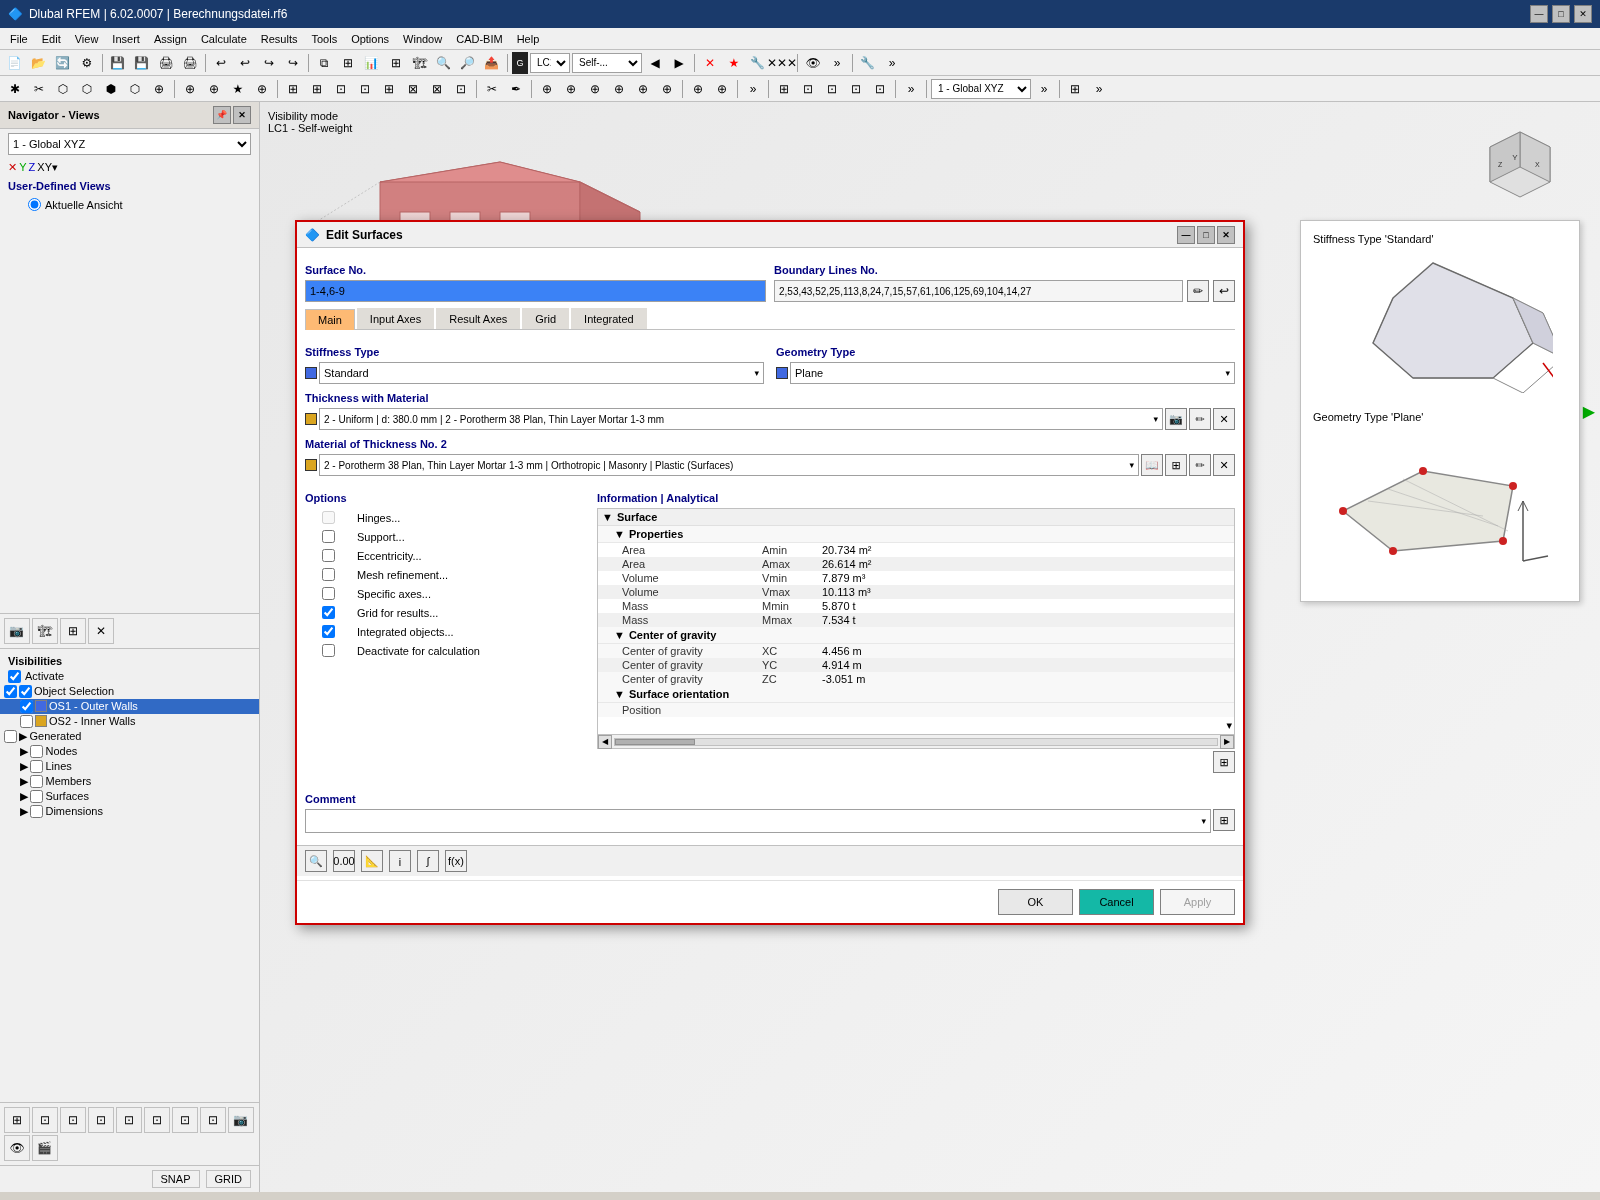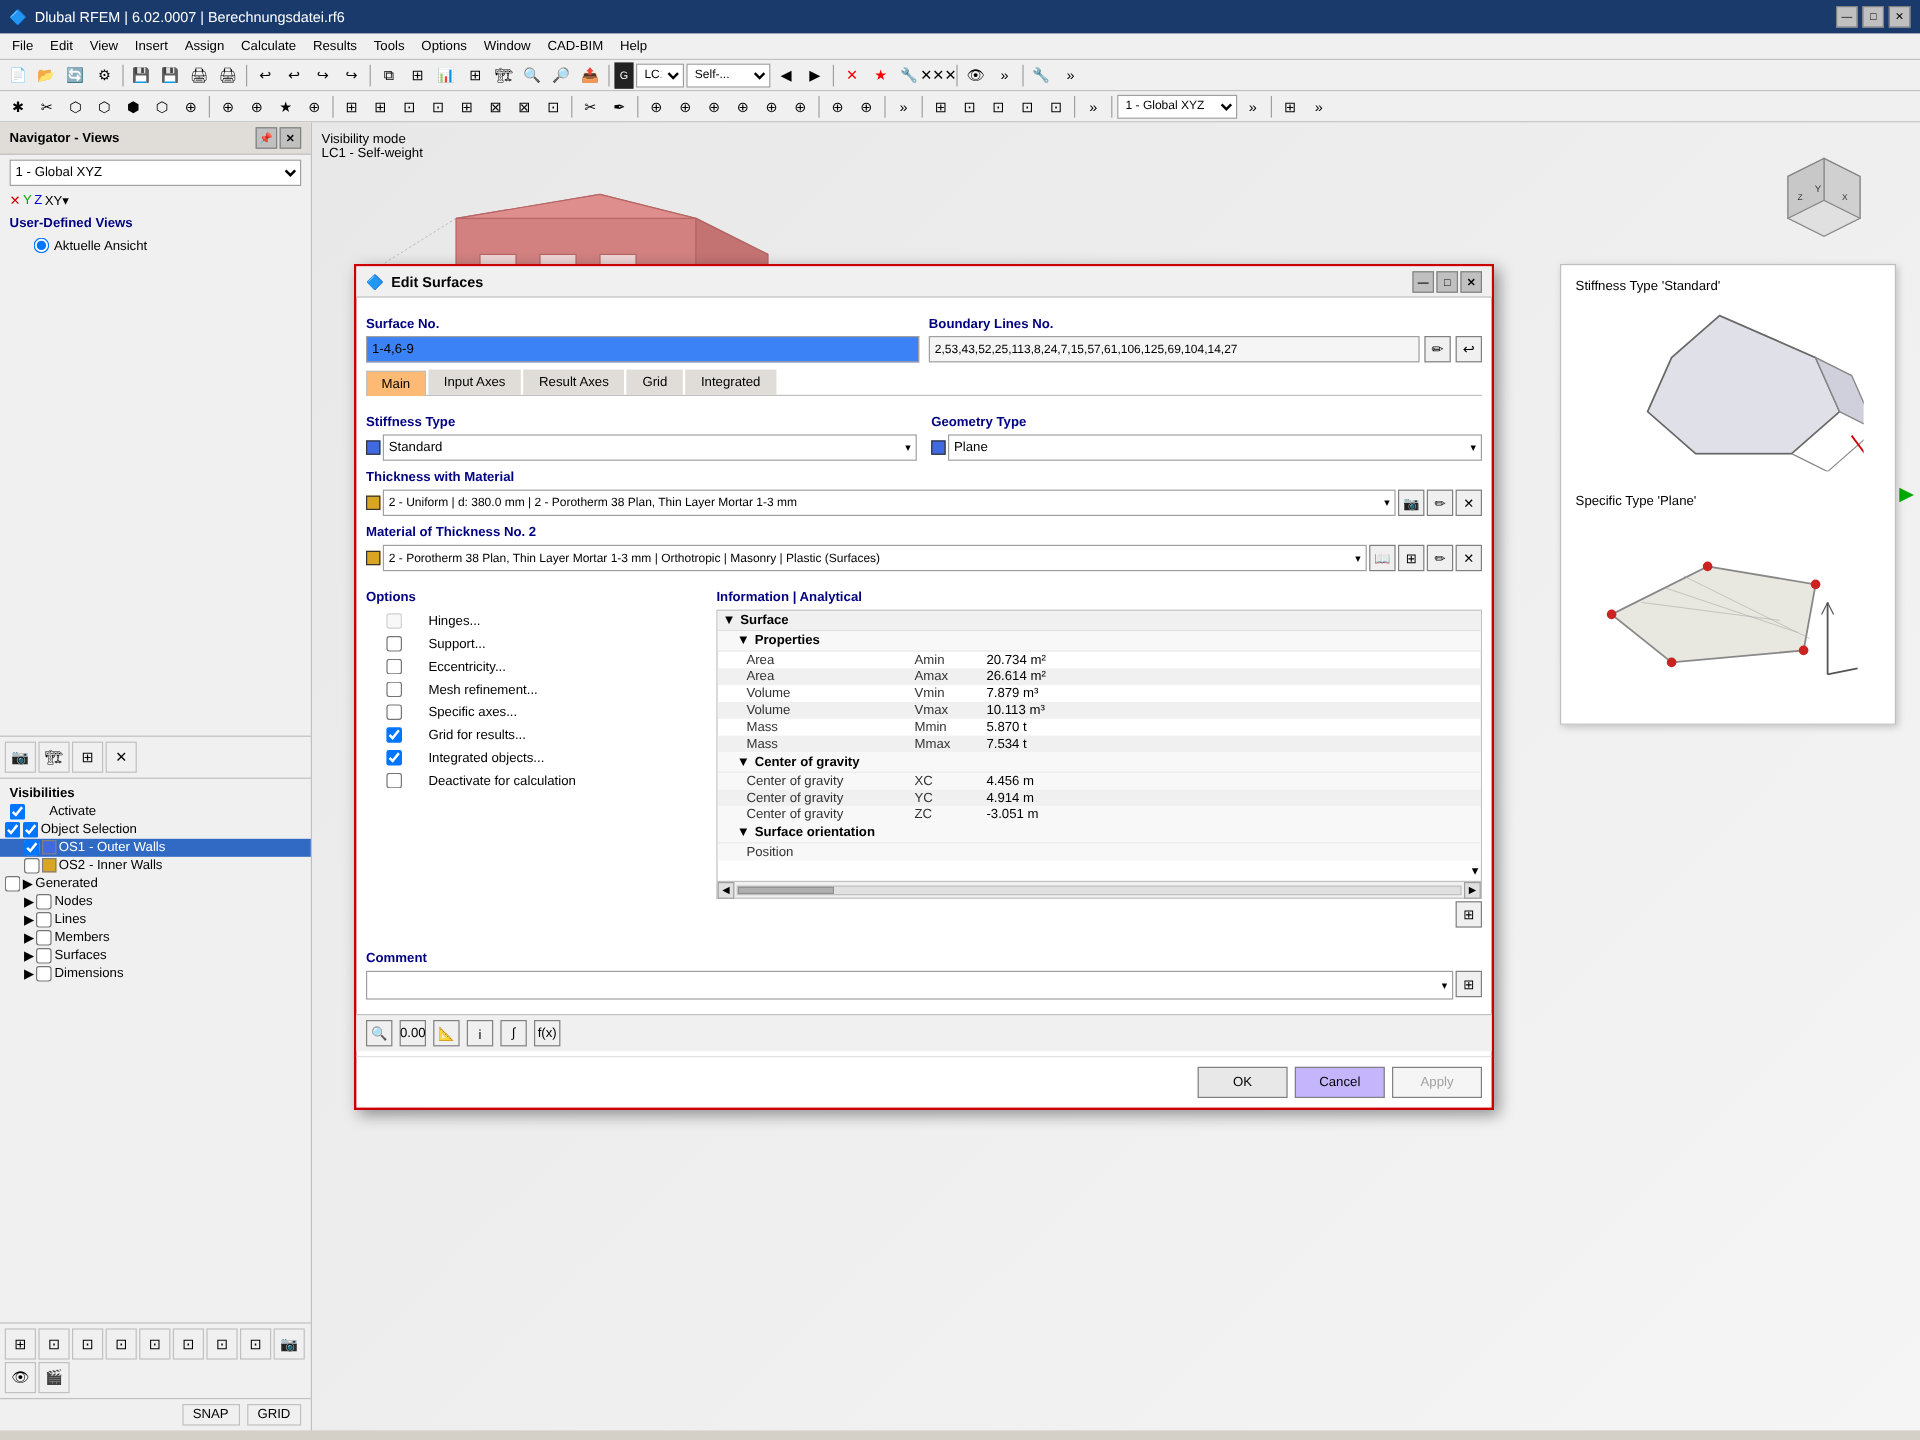"Specific Type 'Plane'" div.preview-label { text: Specific -> Geometry }
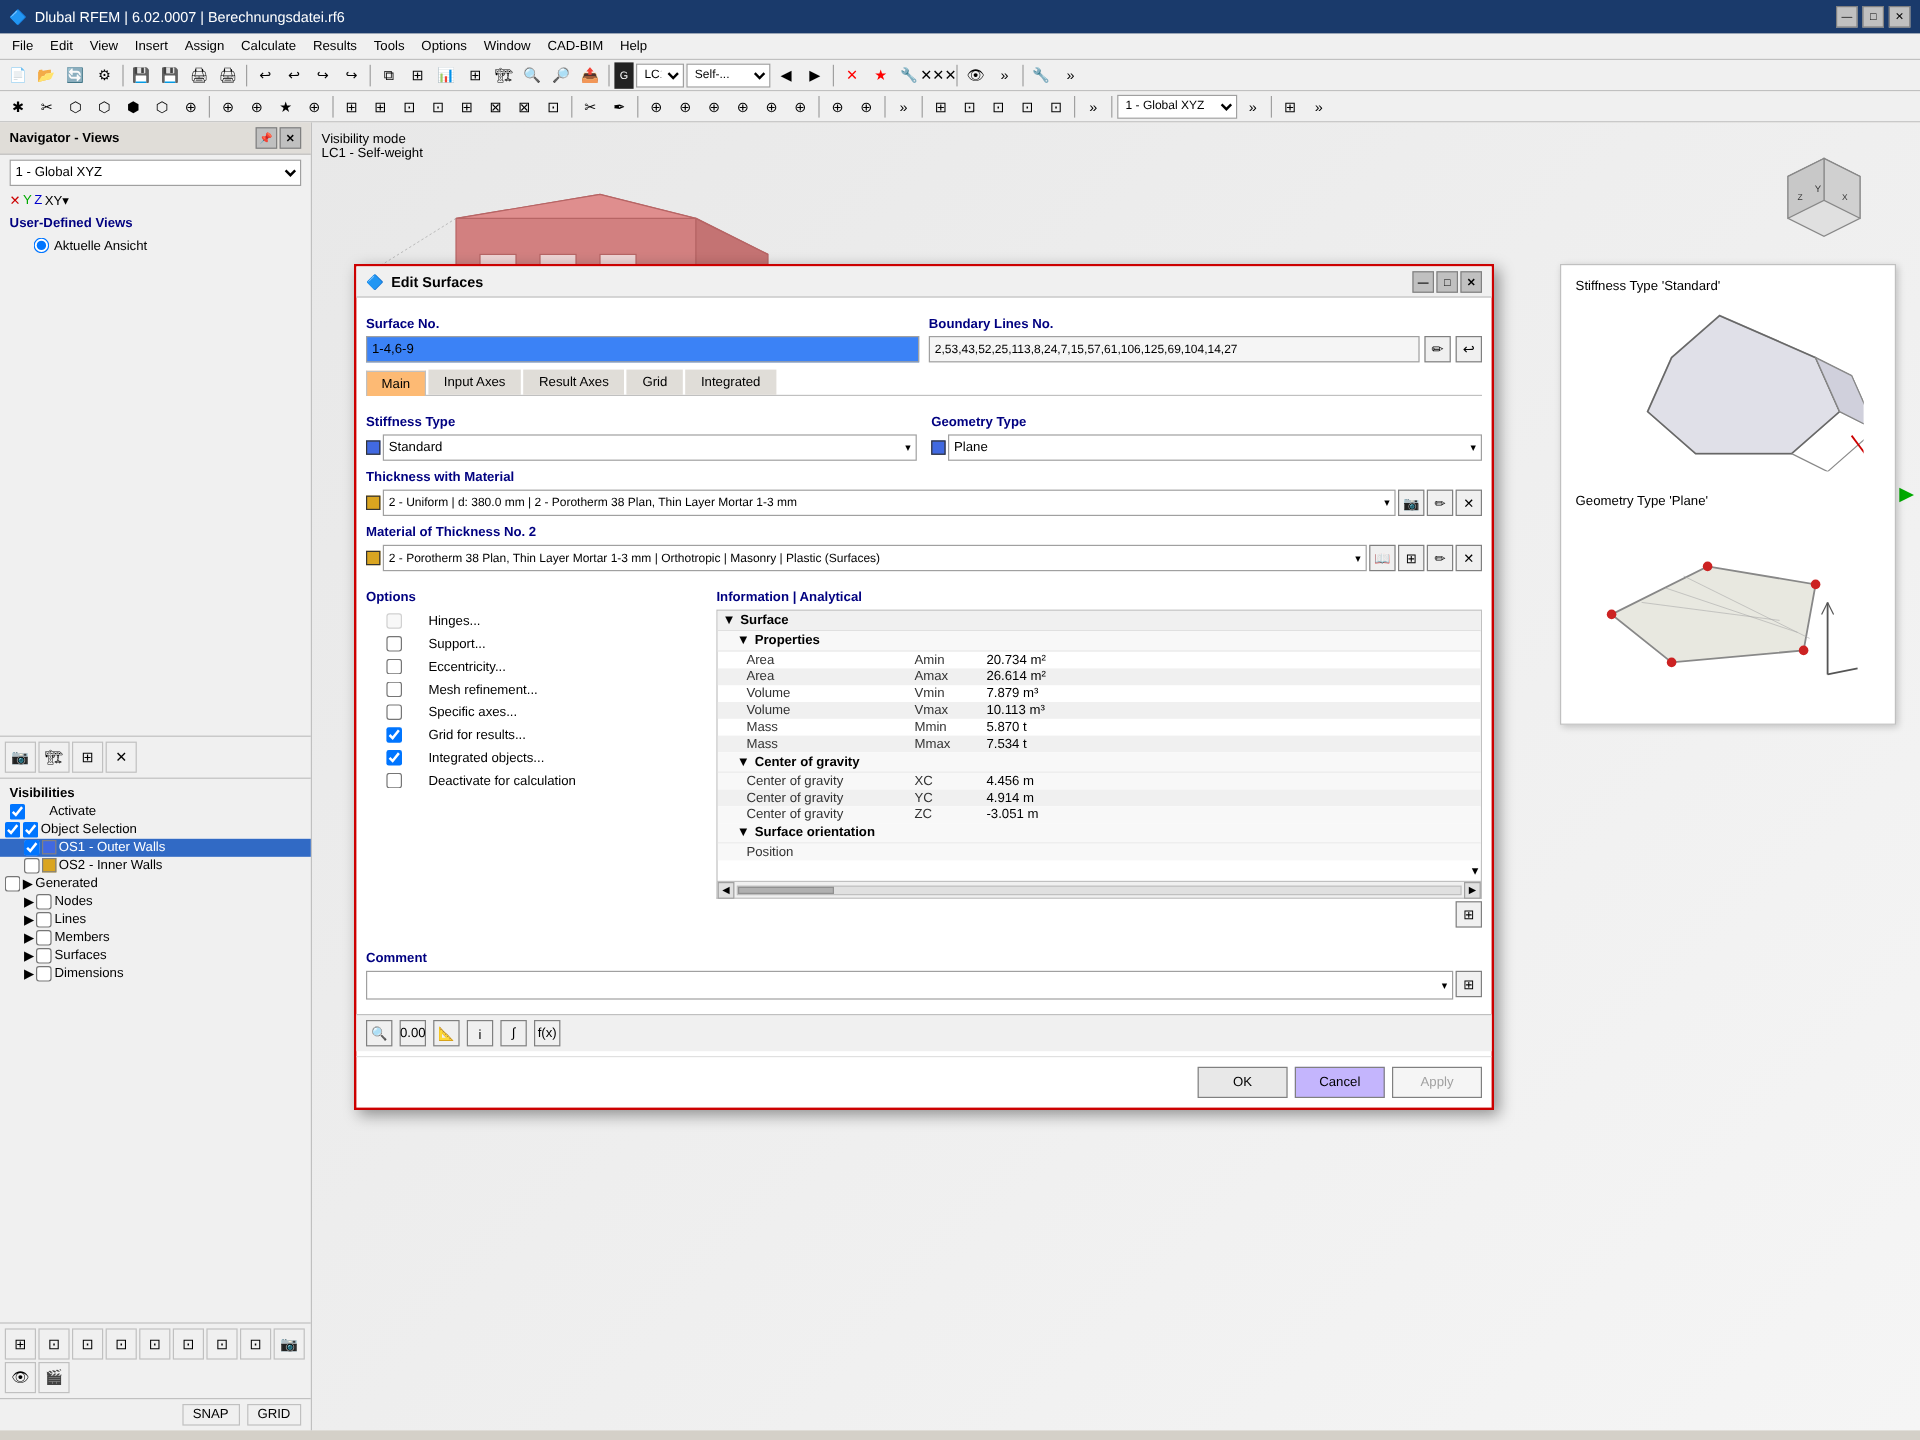"Activate" .vis-item { gap: 20px -> 4px }
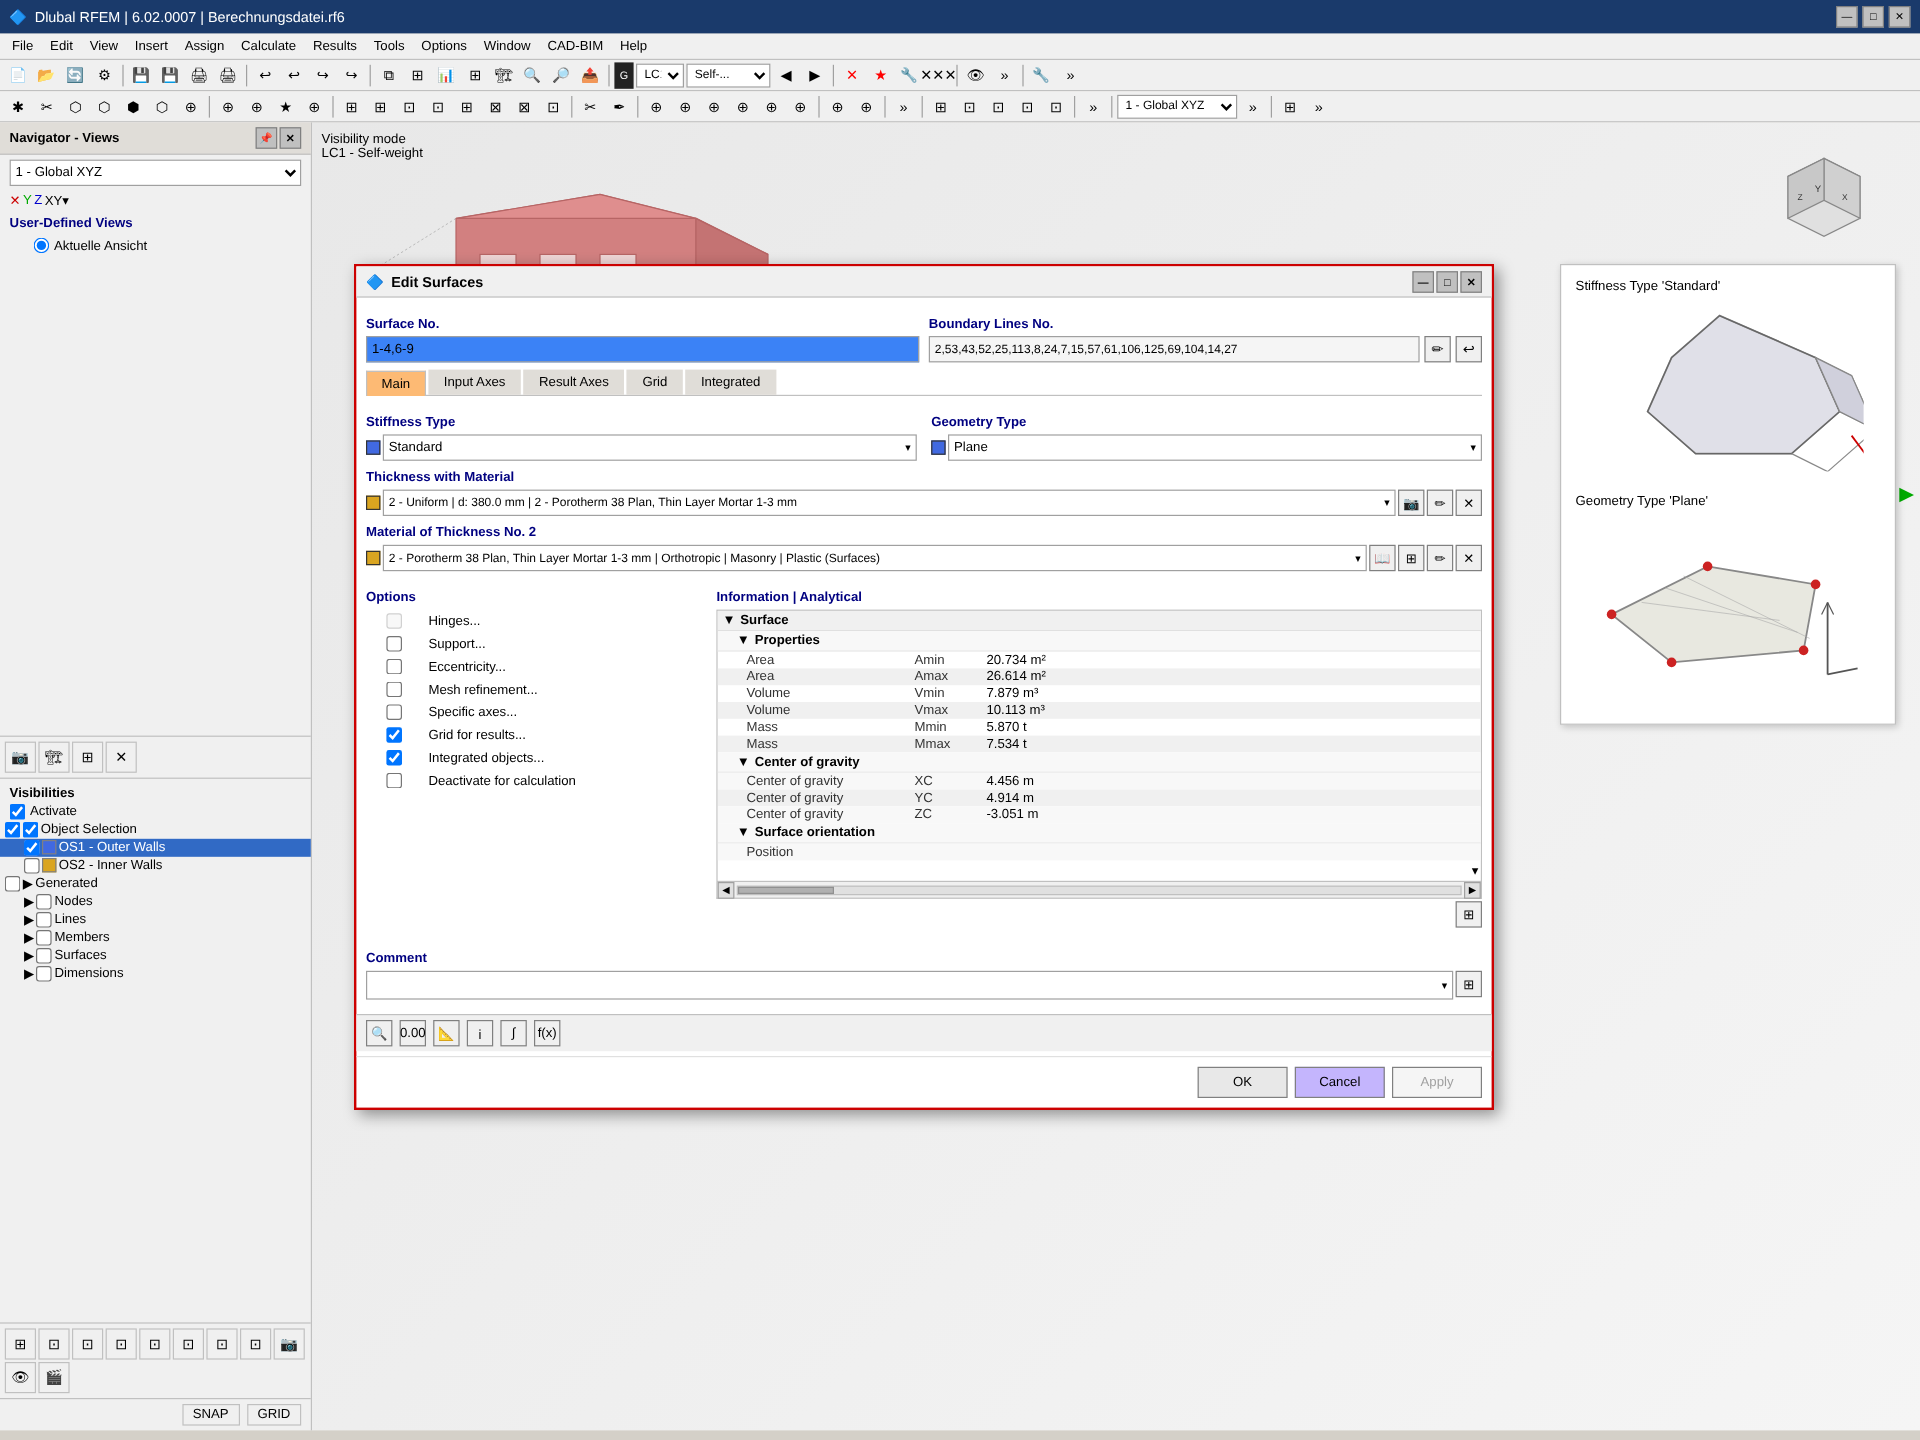"Cancel" .btn { background: #c4b5fd -> #14b8a6 }
